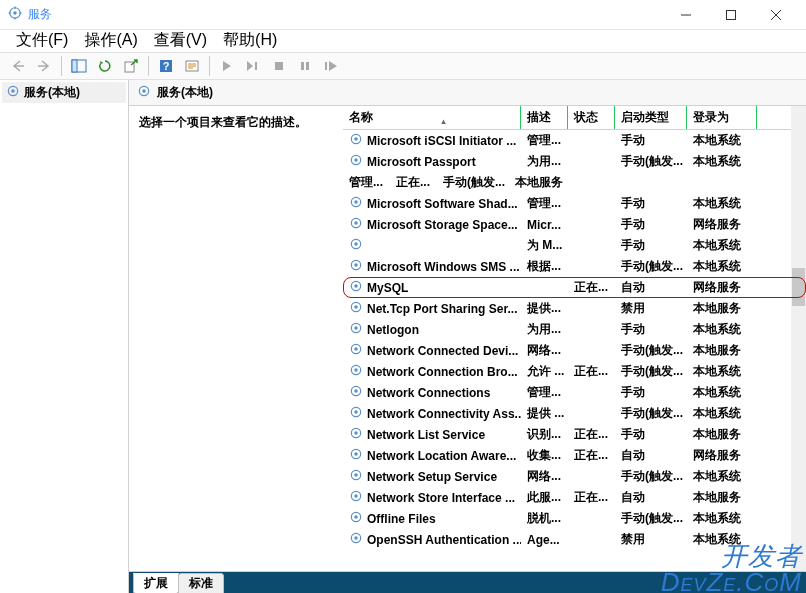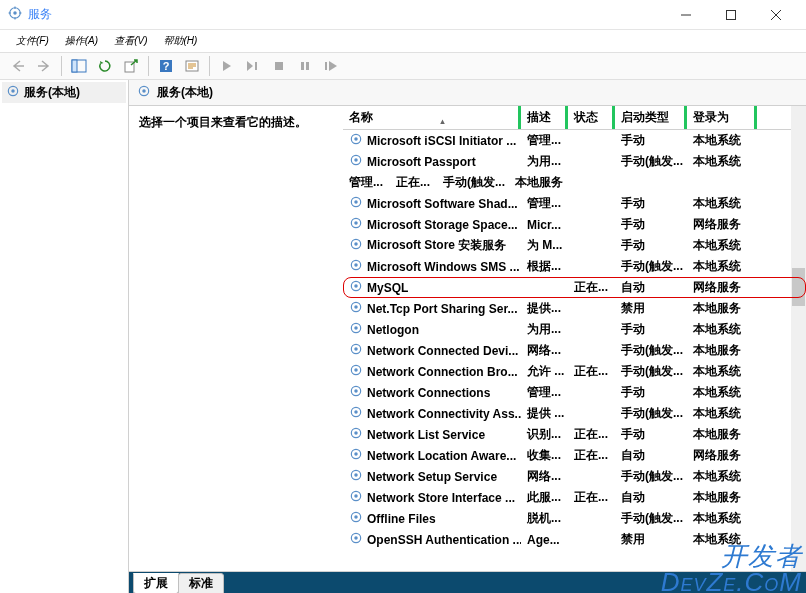"文件(F)" .menubar { font-size: 10px -> 16px; font-style: italic -> none }
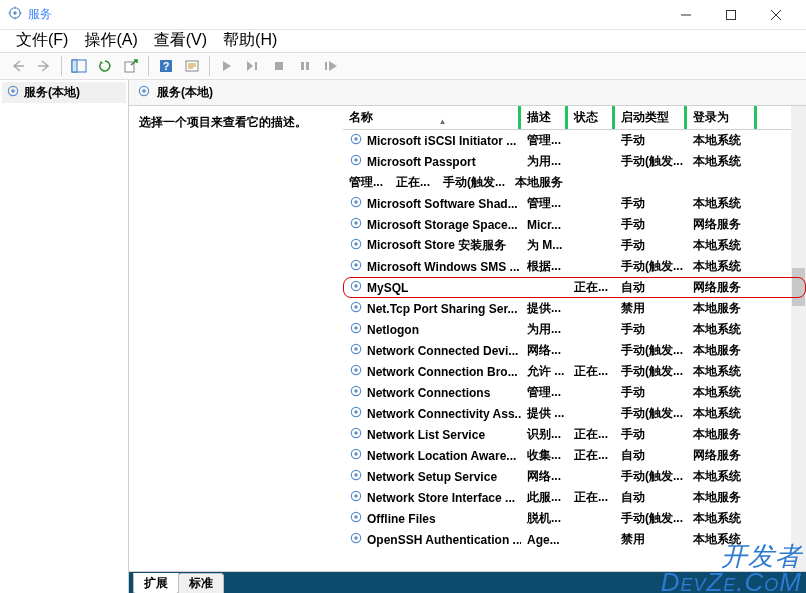"名称" .list-header .col { border-right: 3px solid #22c55e -> 1px solid #22c55e }
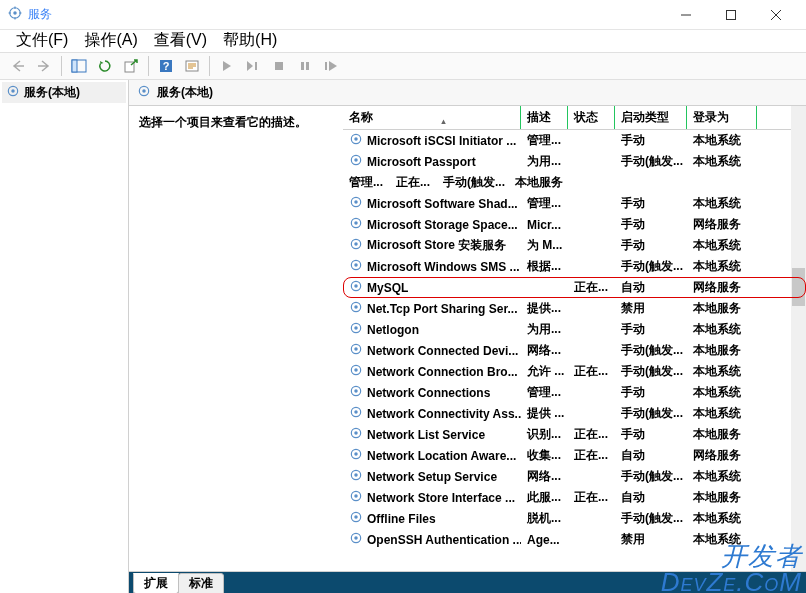"Microsoft Store 安装服务" span { html: <span>Microsoft Store 安装服务</span> -> none }
